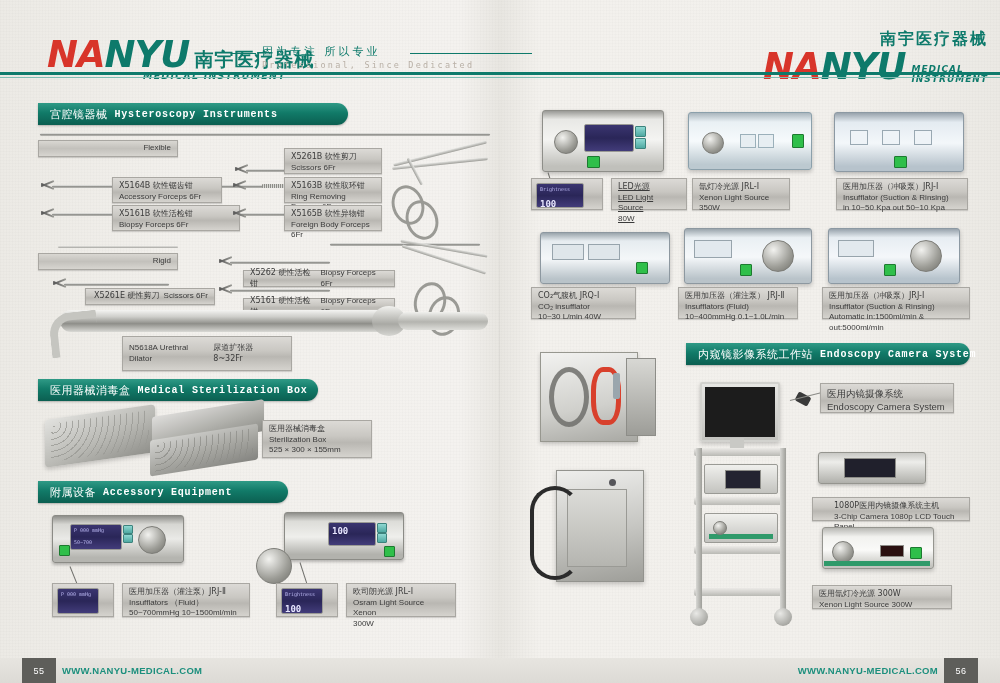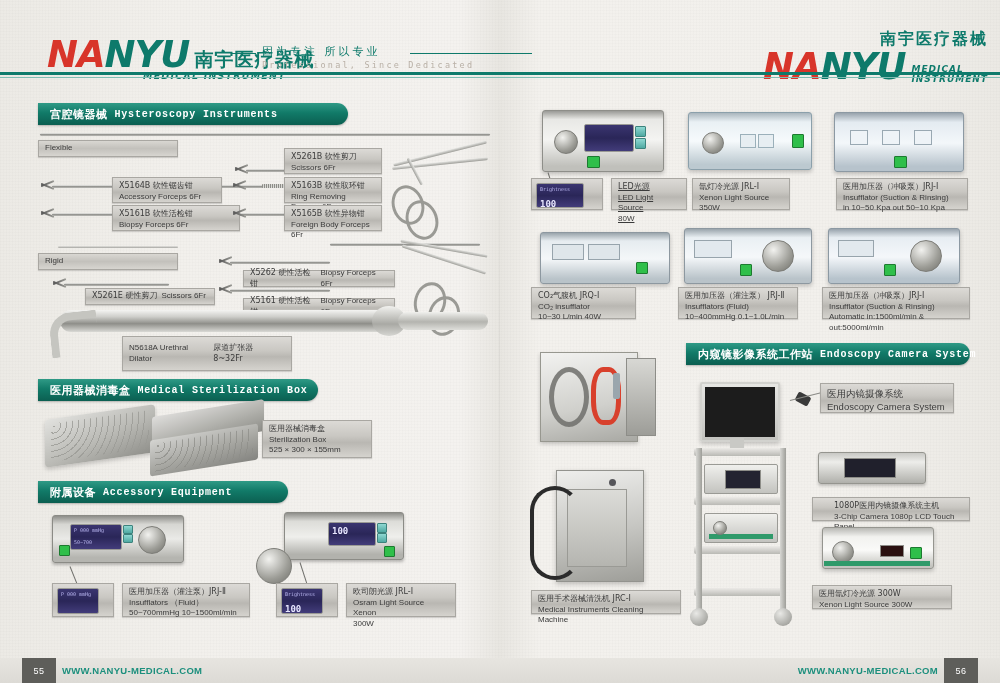"宫腔镜器械" .sec .cn { font-weight: bold -> normal }
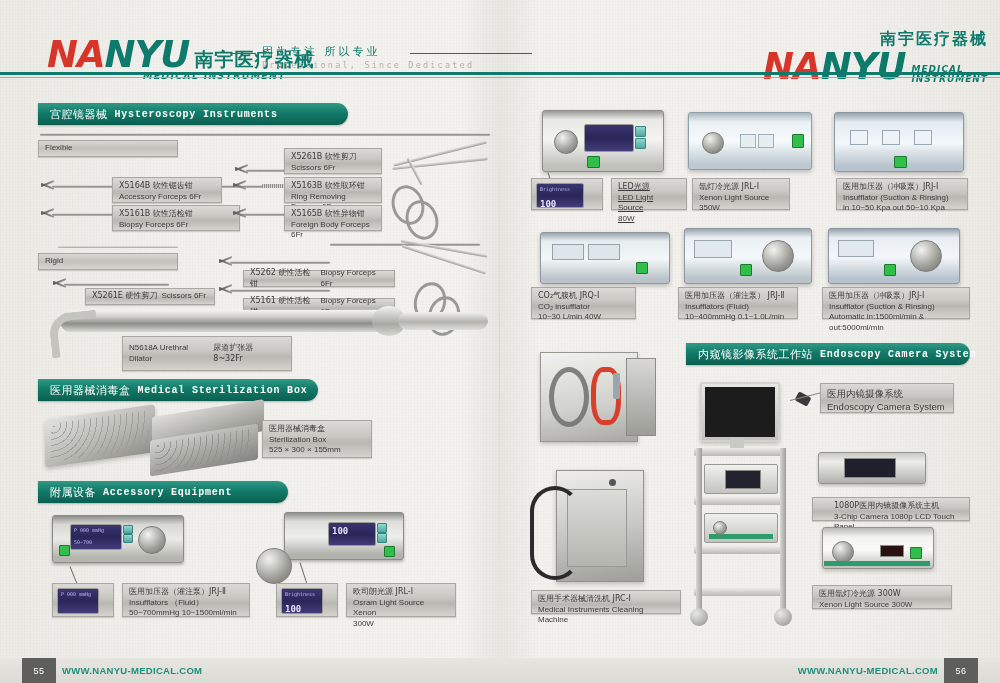"Flexible" .plate.one { justify-content: none -> flex-end }
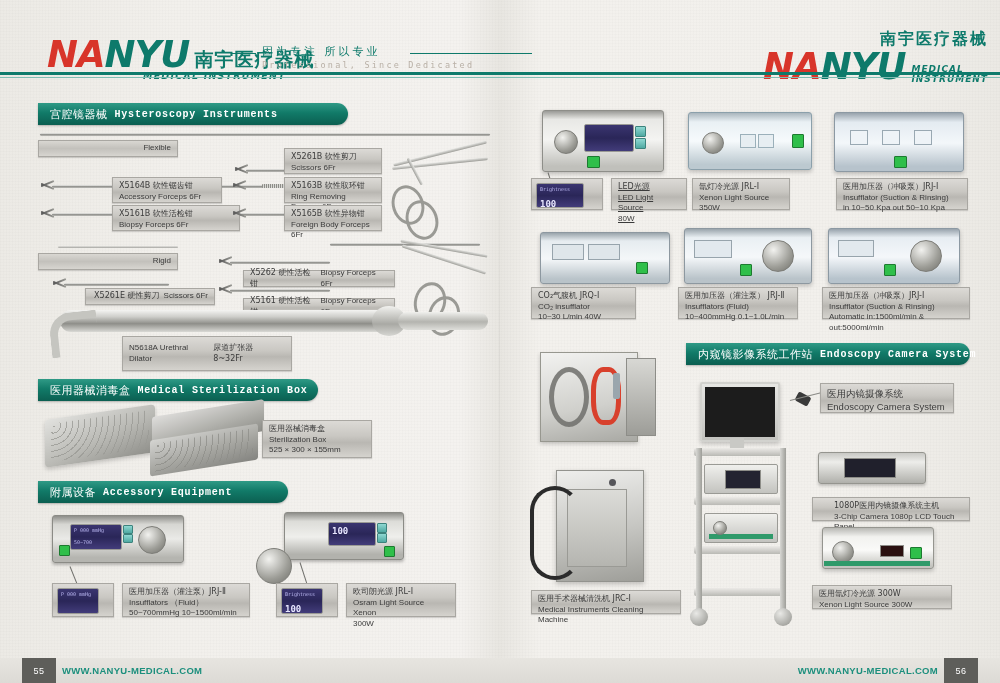"医用手术器械清洗机 JRC-Ⅰ" div.plate { html: <div> <span>医用手术器械清洗机 JRC-Ⅰ</span> <span>Medical Instruments Cleaning Machine</span> </div> -> none }
